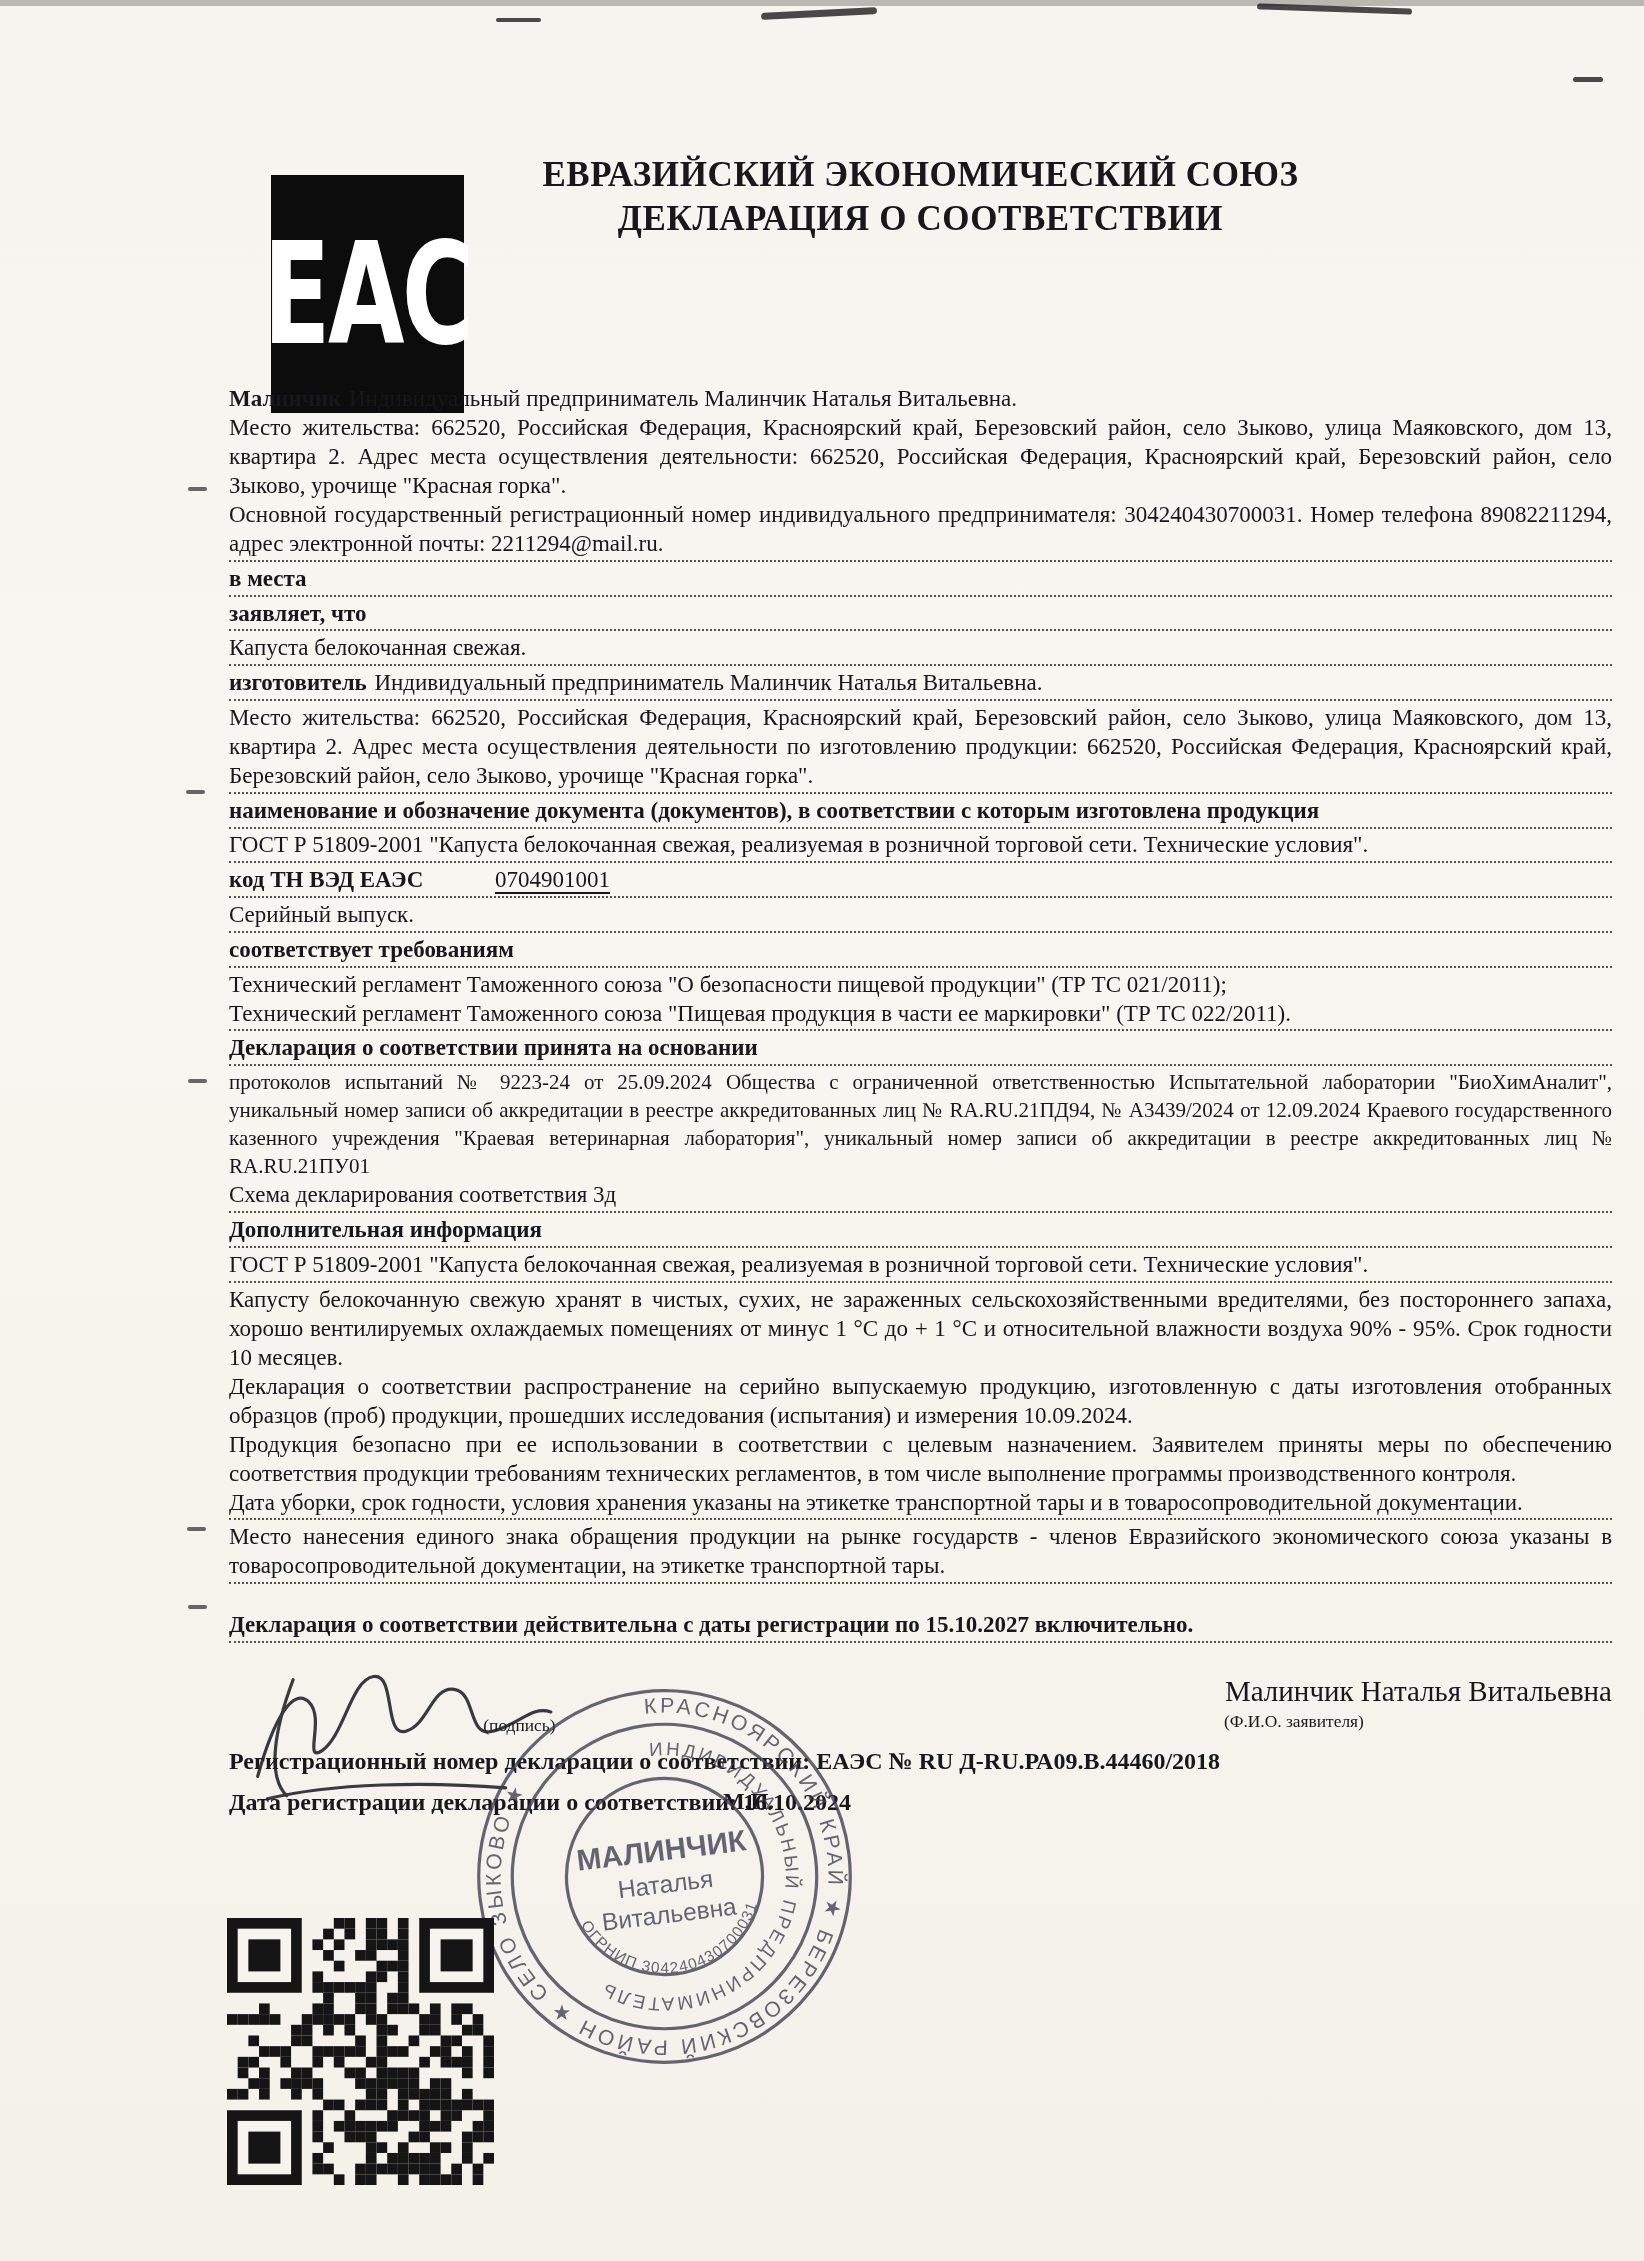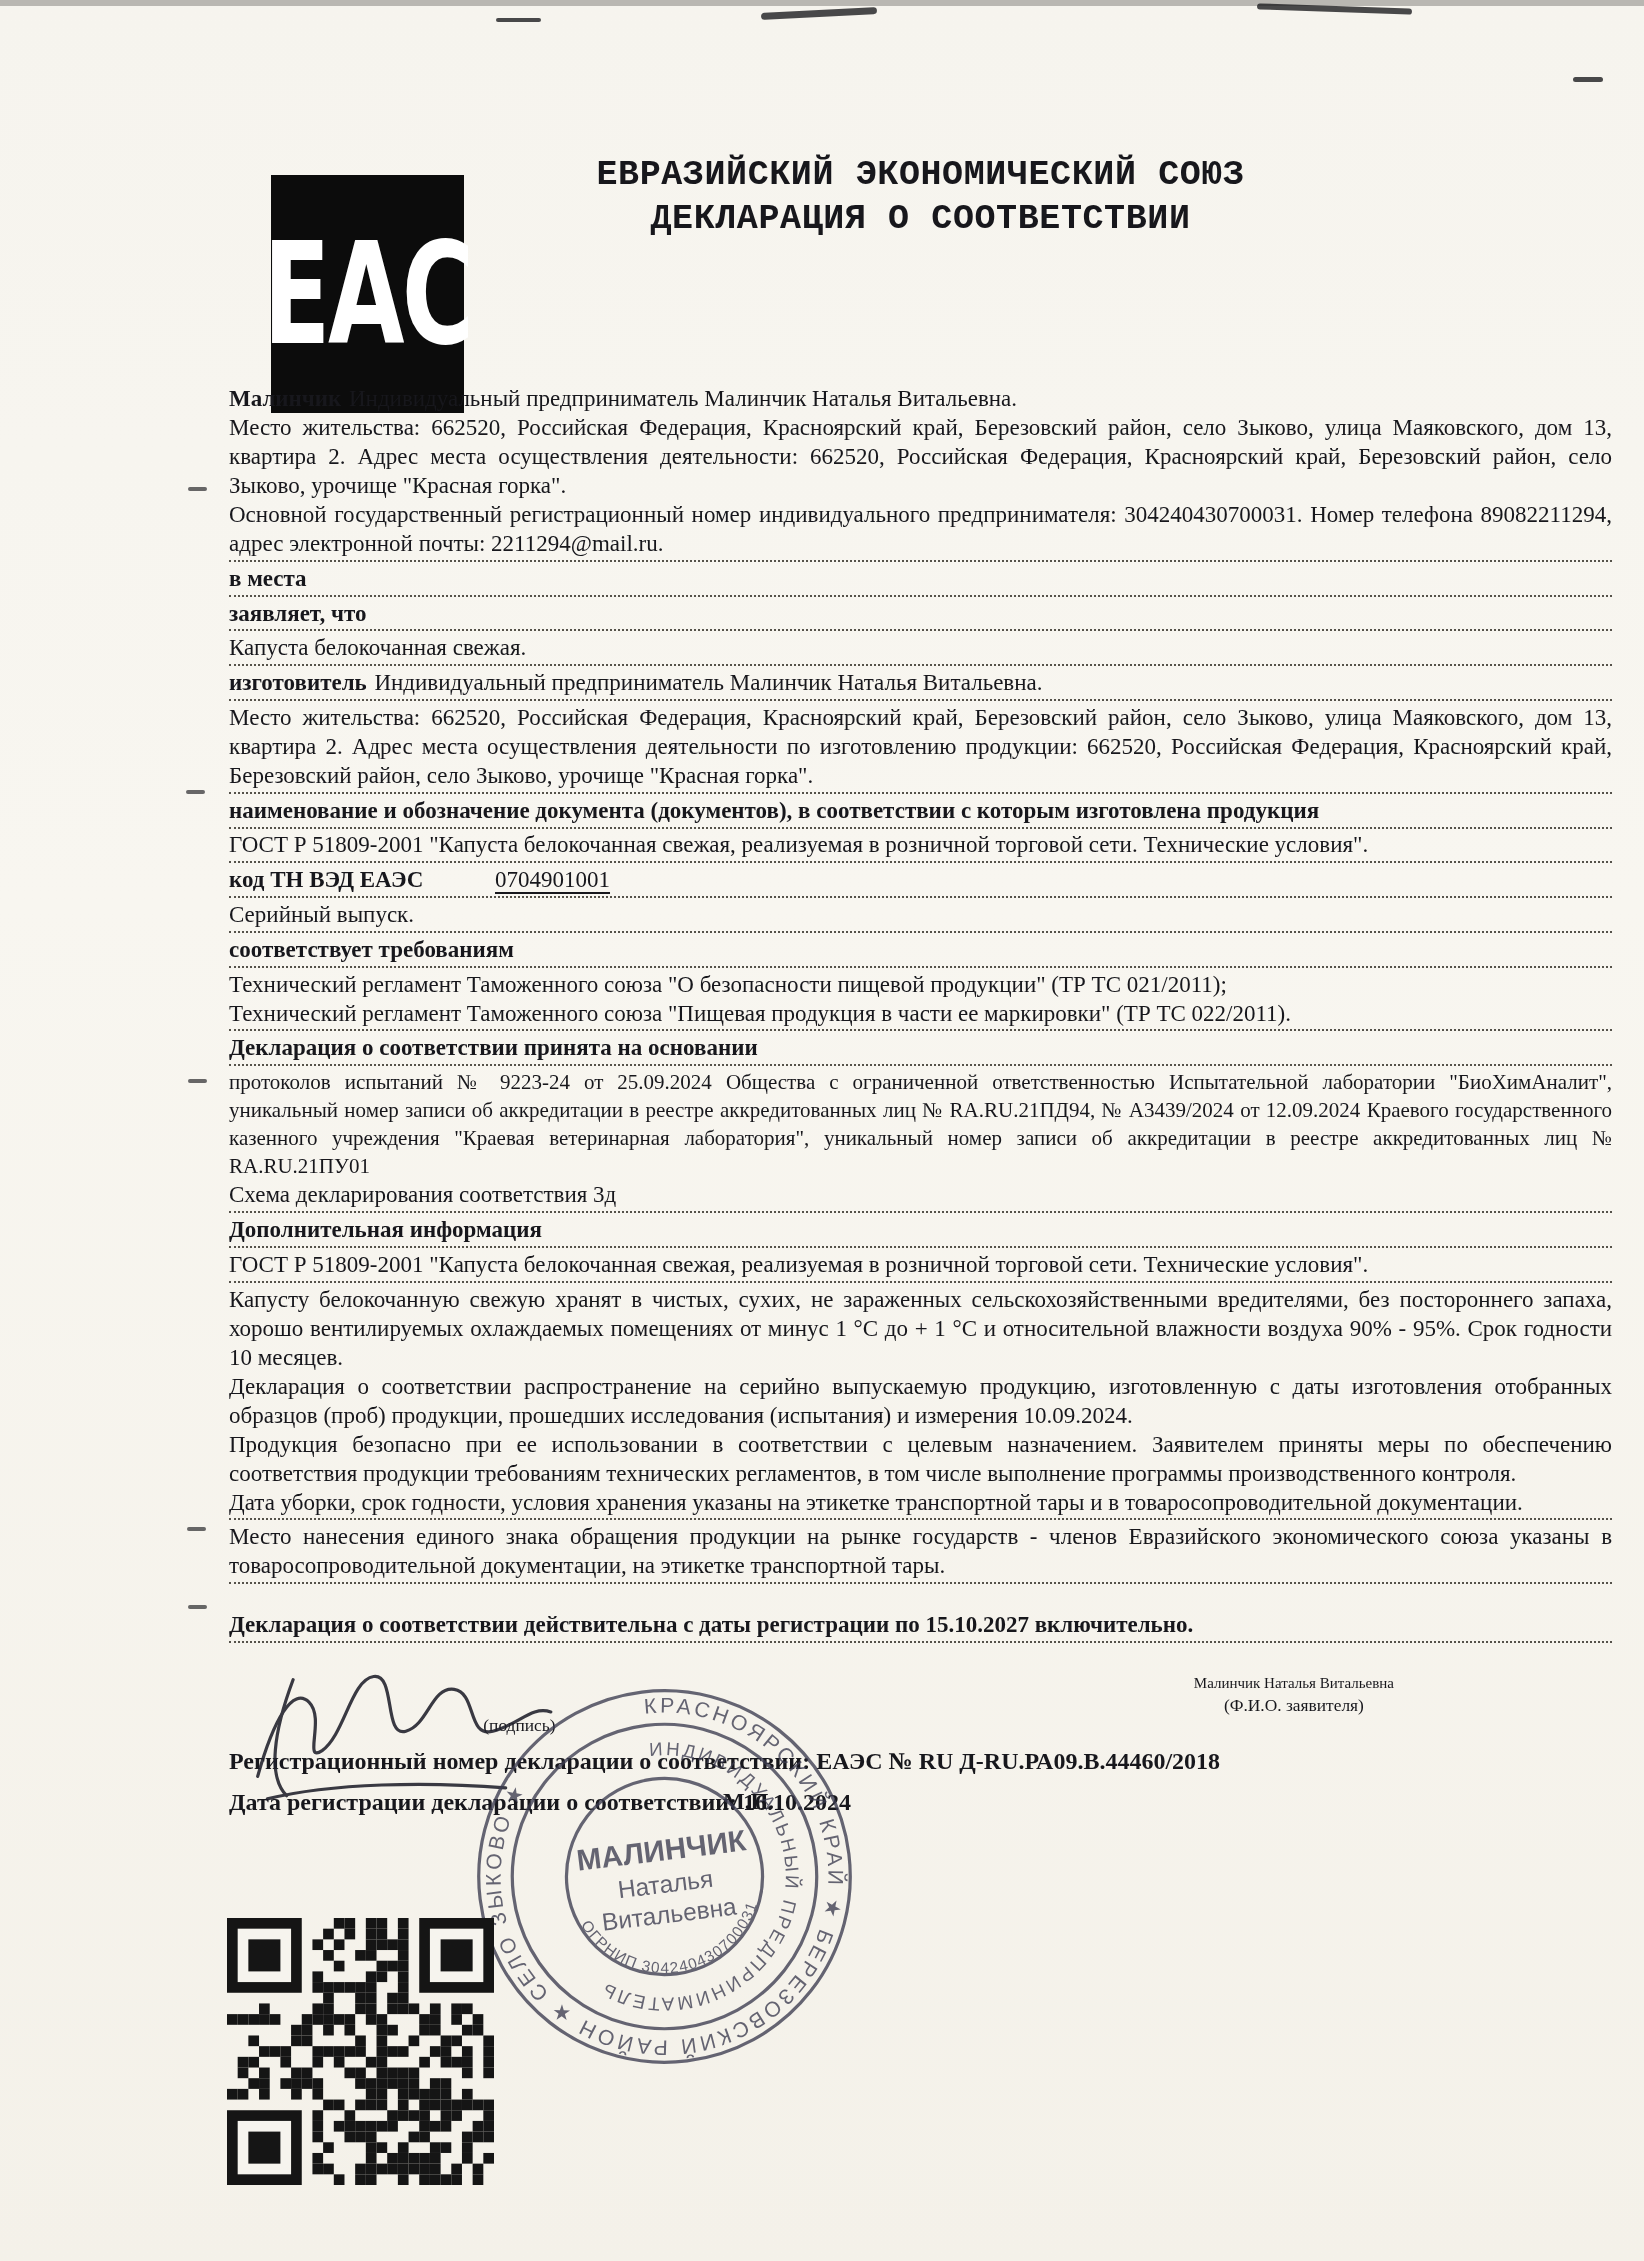"ЕВРАЗИЙСКИЙ ЭКОНОМИЧЕСКИЙ СОЮЗ" .title { font-family: Liberation Mono, monospace -> none }
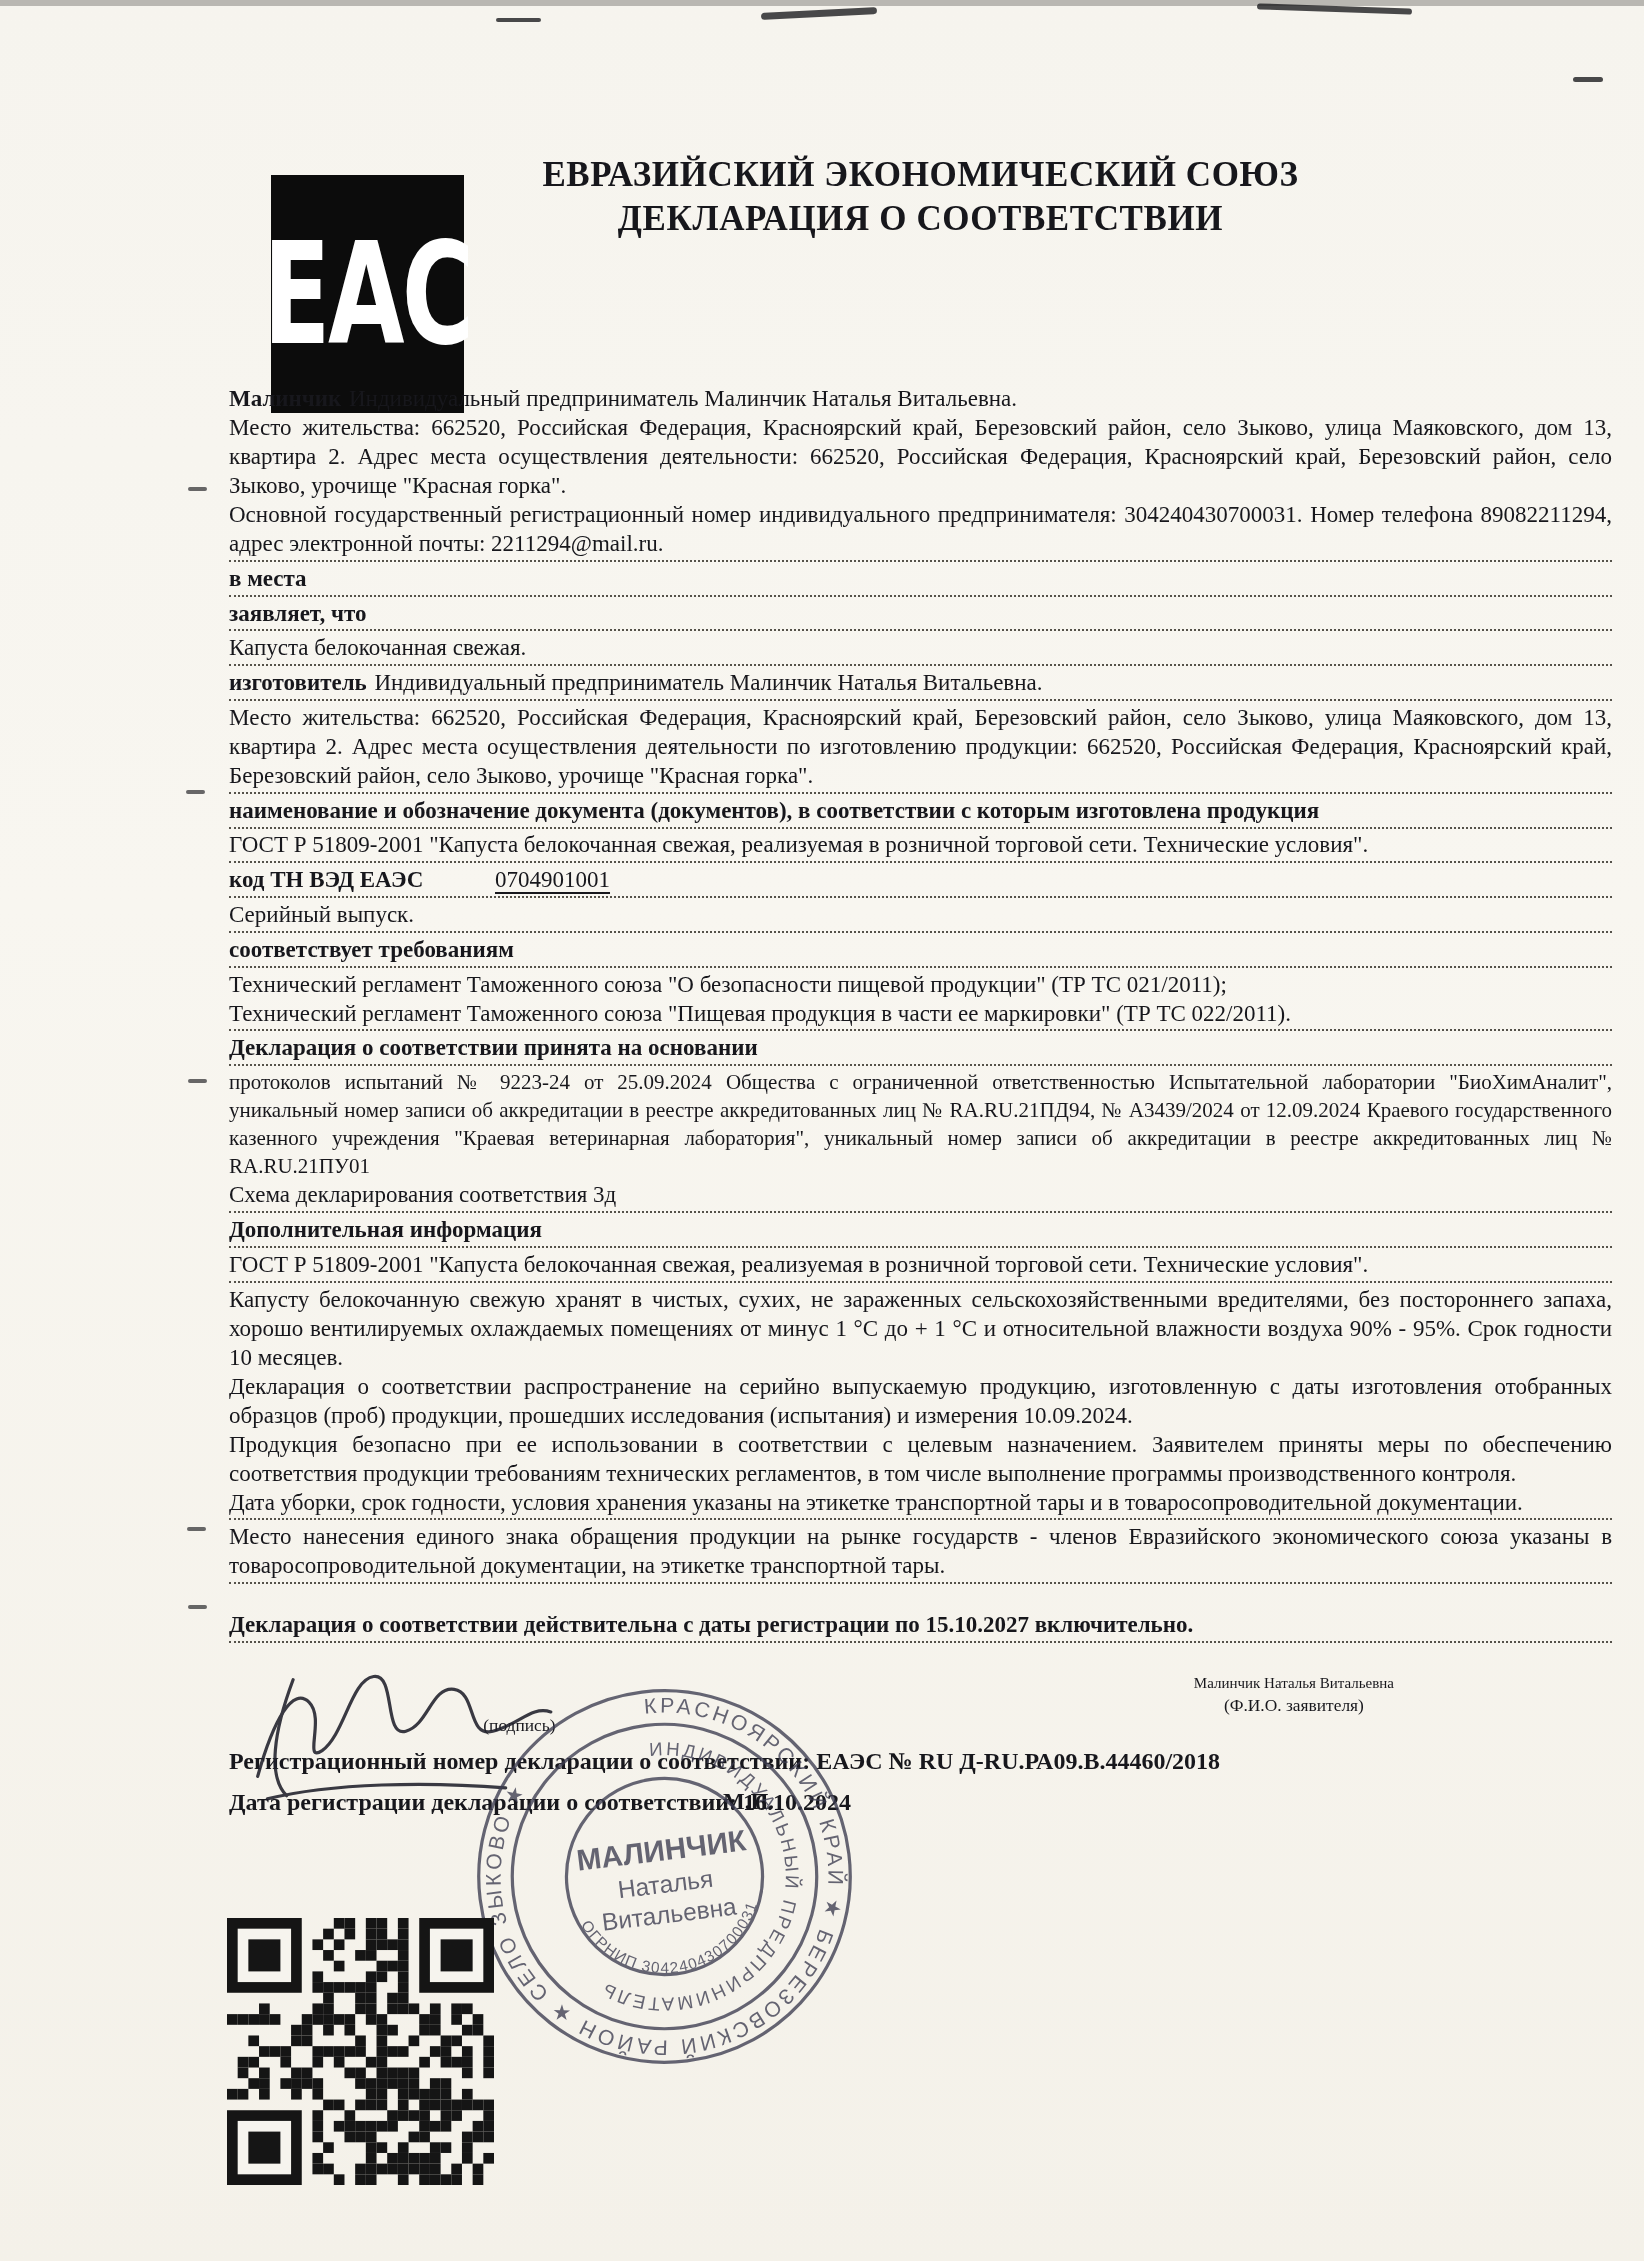"Малинчик Наталья Витальевна" .fio { font-size: 15px -> 29px; text-align: none -> right }
